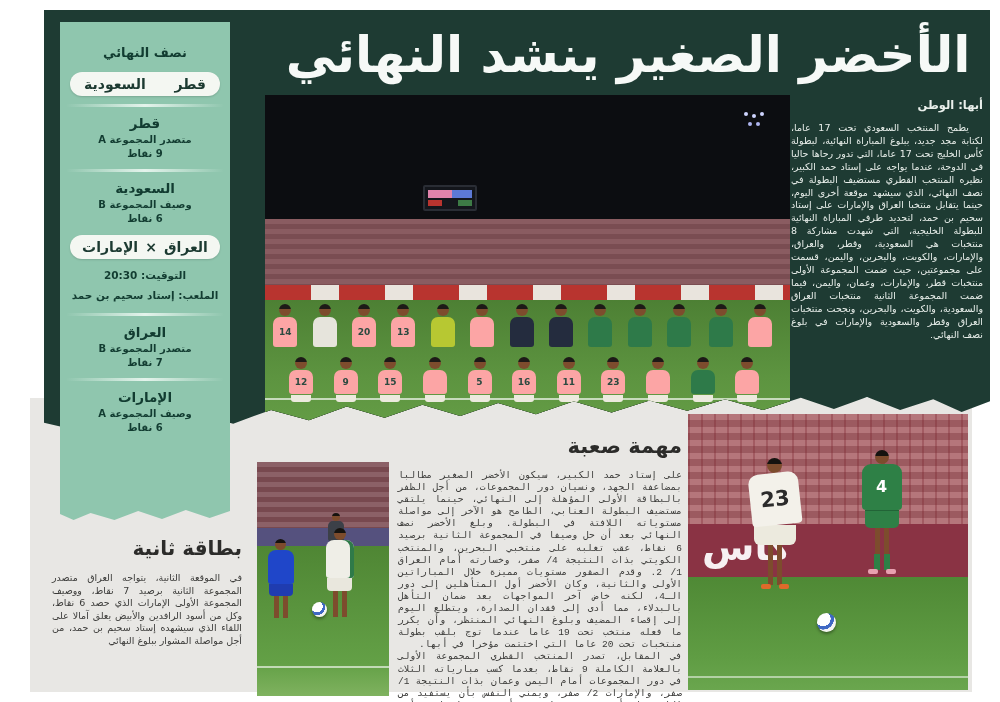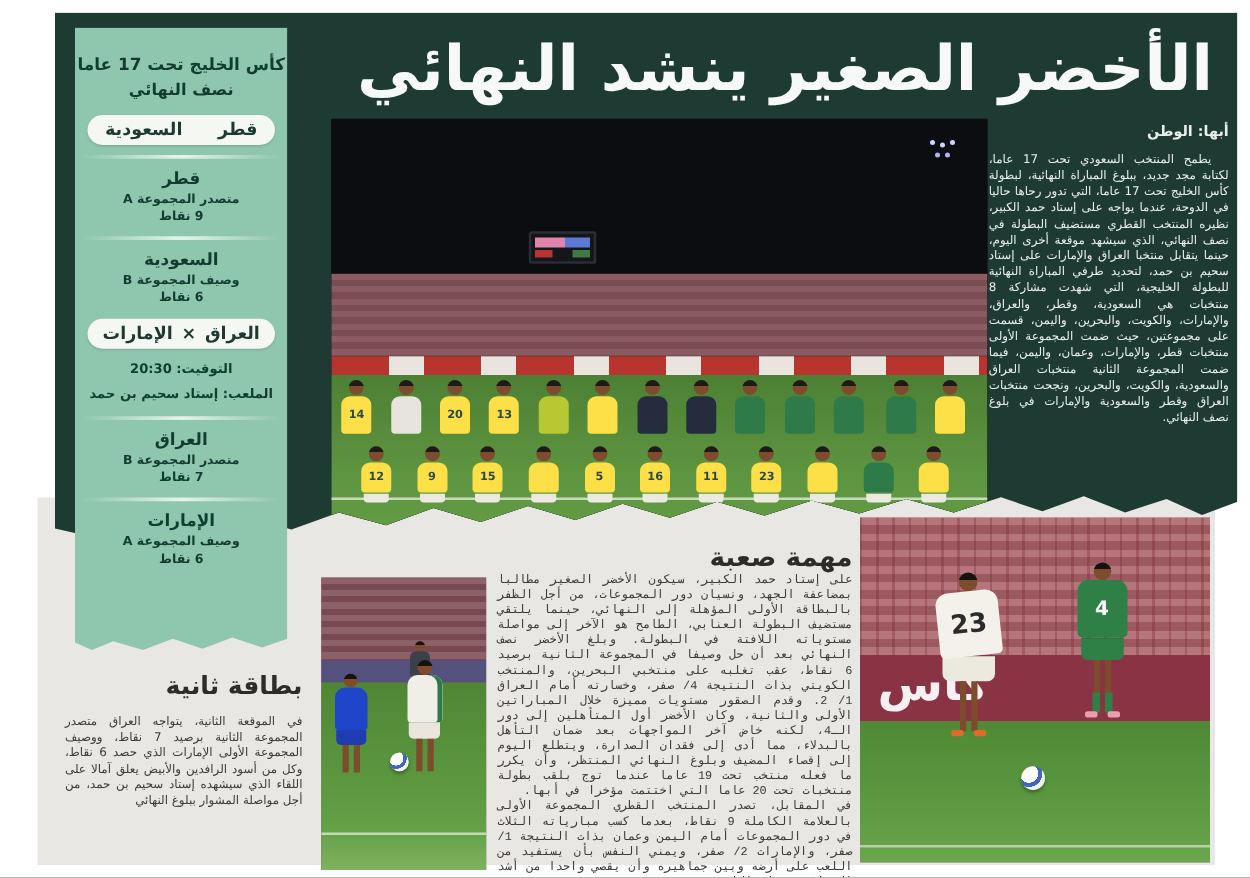"كأس الخليج تحت 17 عاما" div.sb-title1 { html: <div>كأس الخليج تحت 17 عاما</div> -> none }
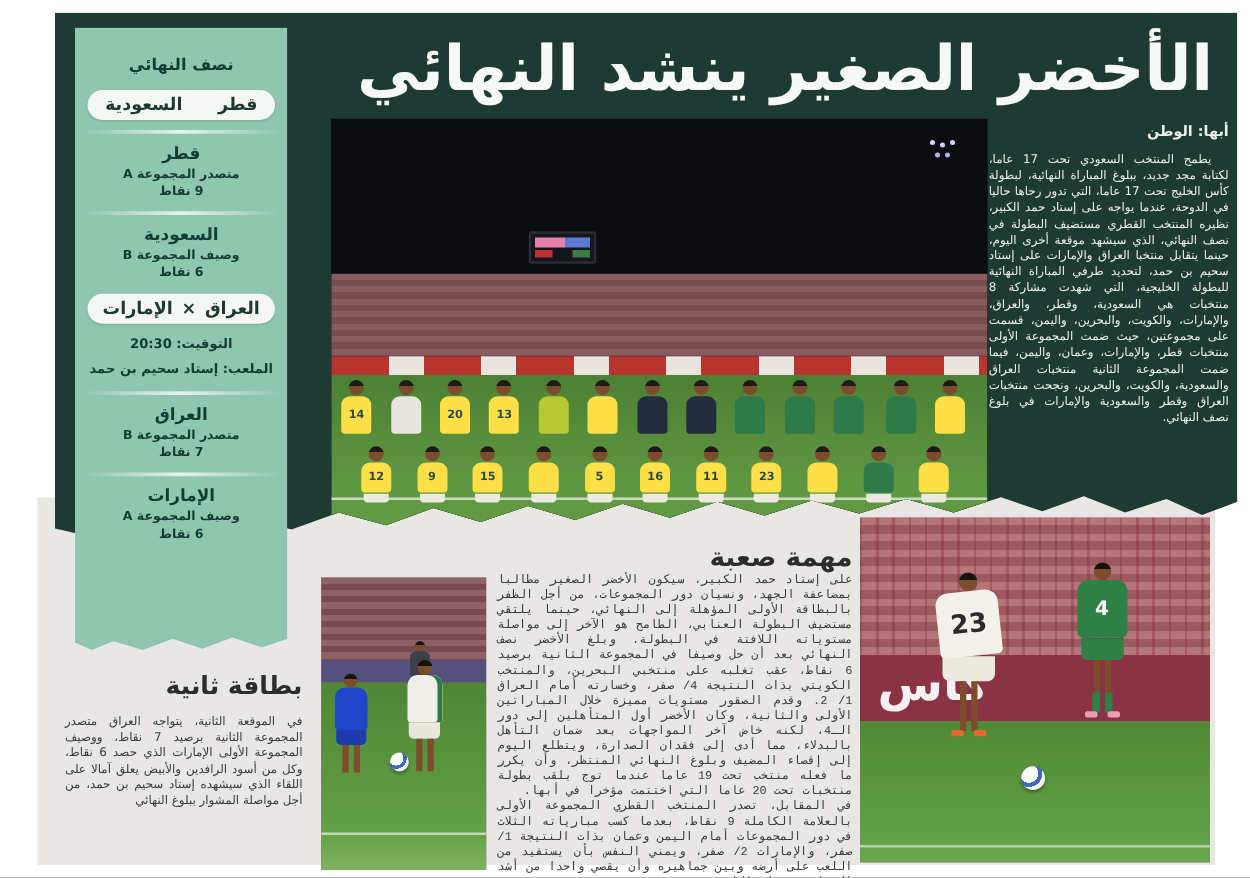"14" .k-white .torso { background: #fde047 -> #fca5a5 }
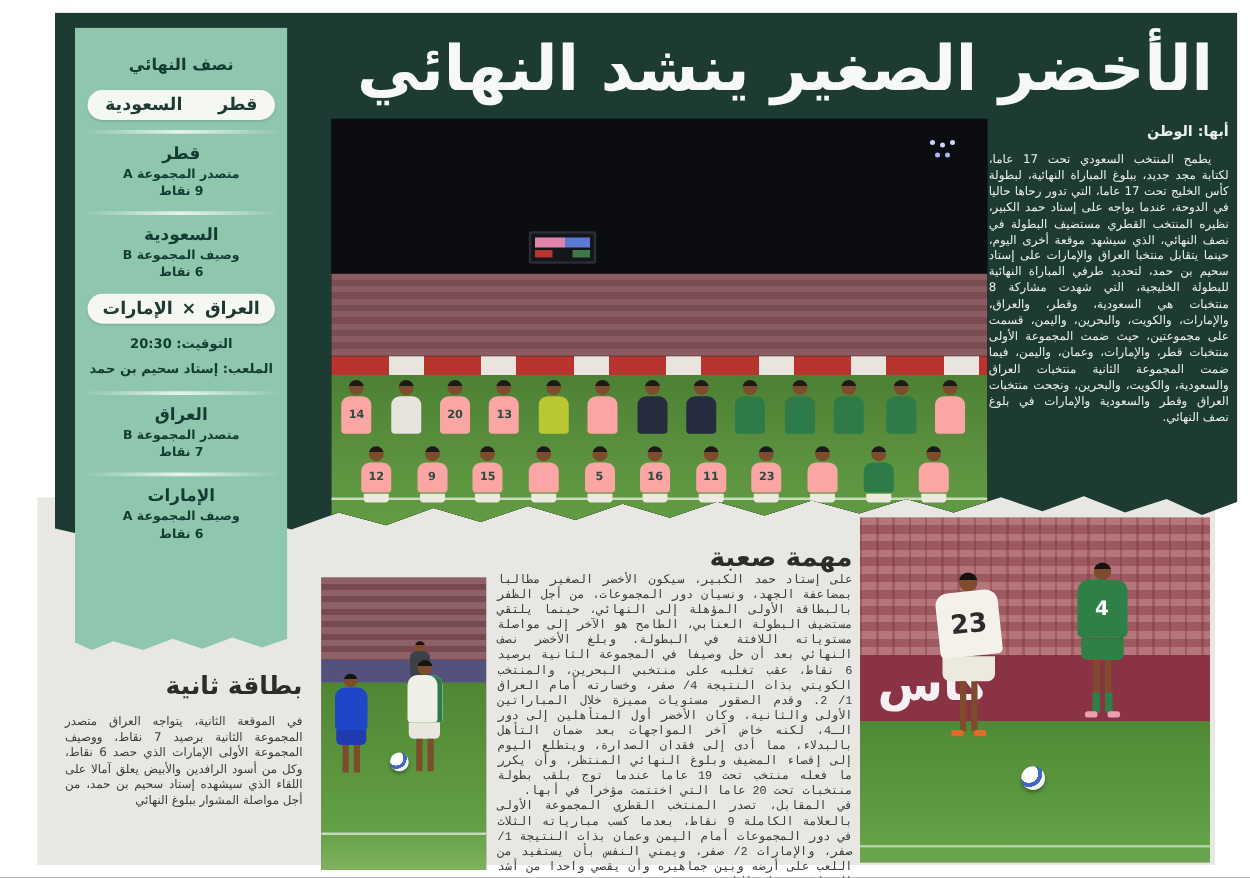"مهمة صعبة" .mission h2 { margin-bottom: none -> 12px }
